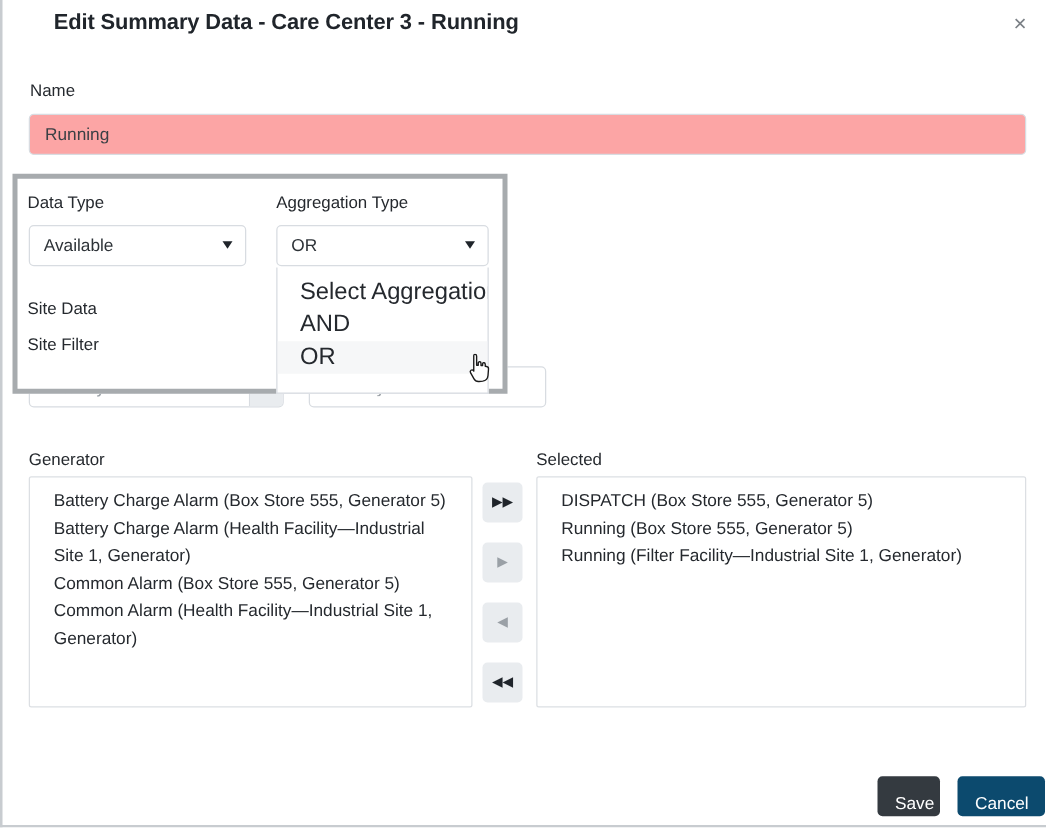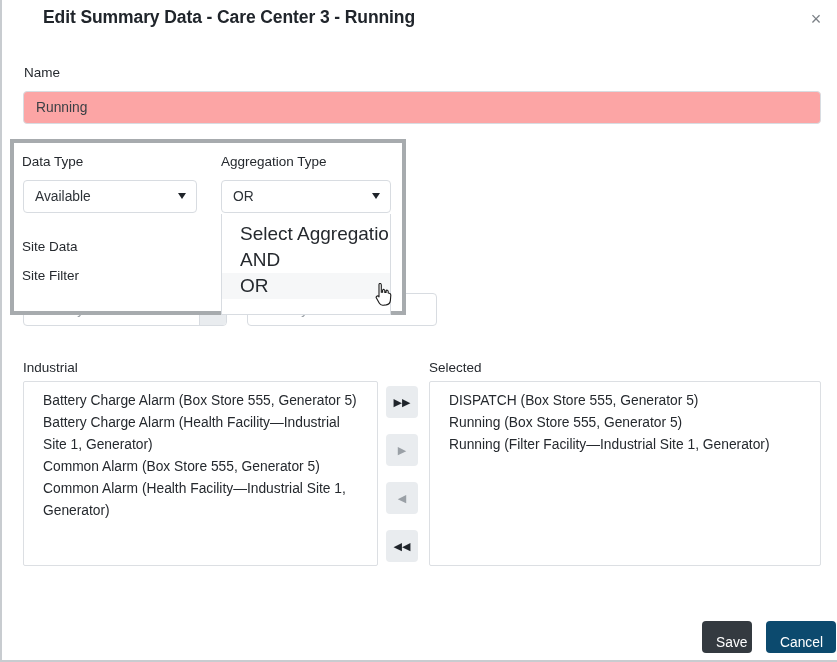"Industrial" div.fld-label { text: Industrial -> Generator }
